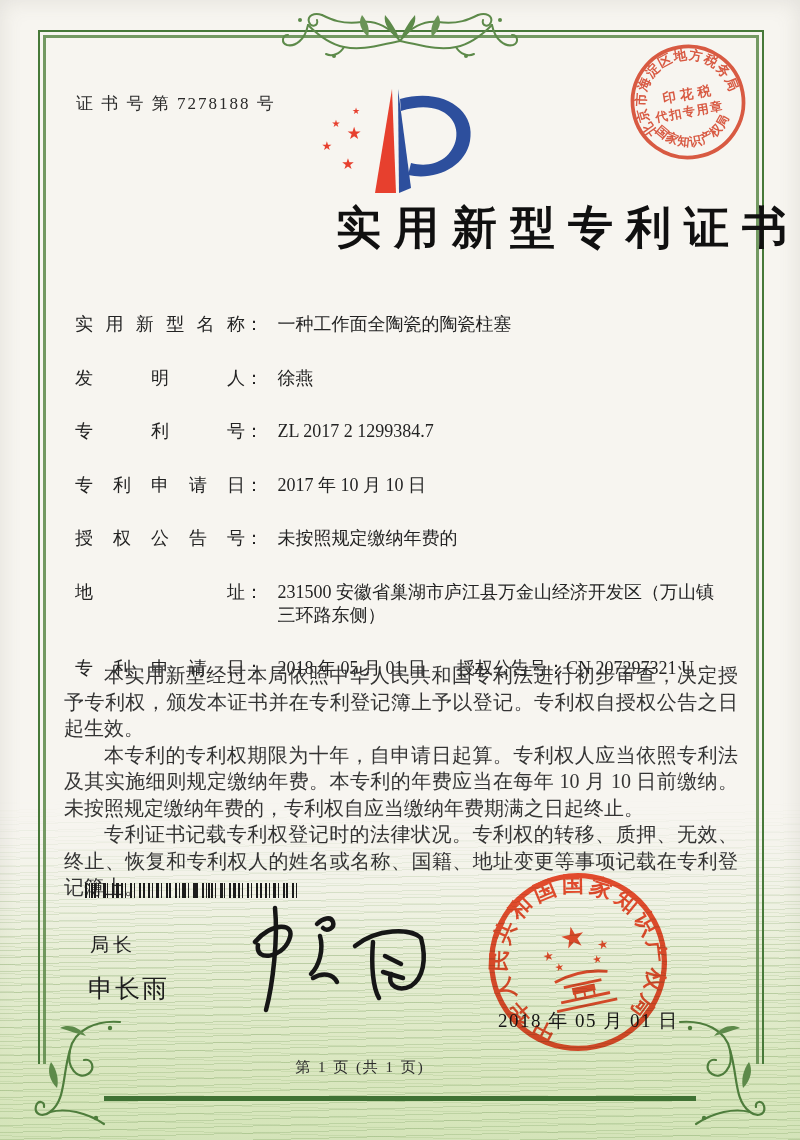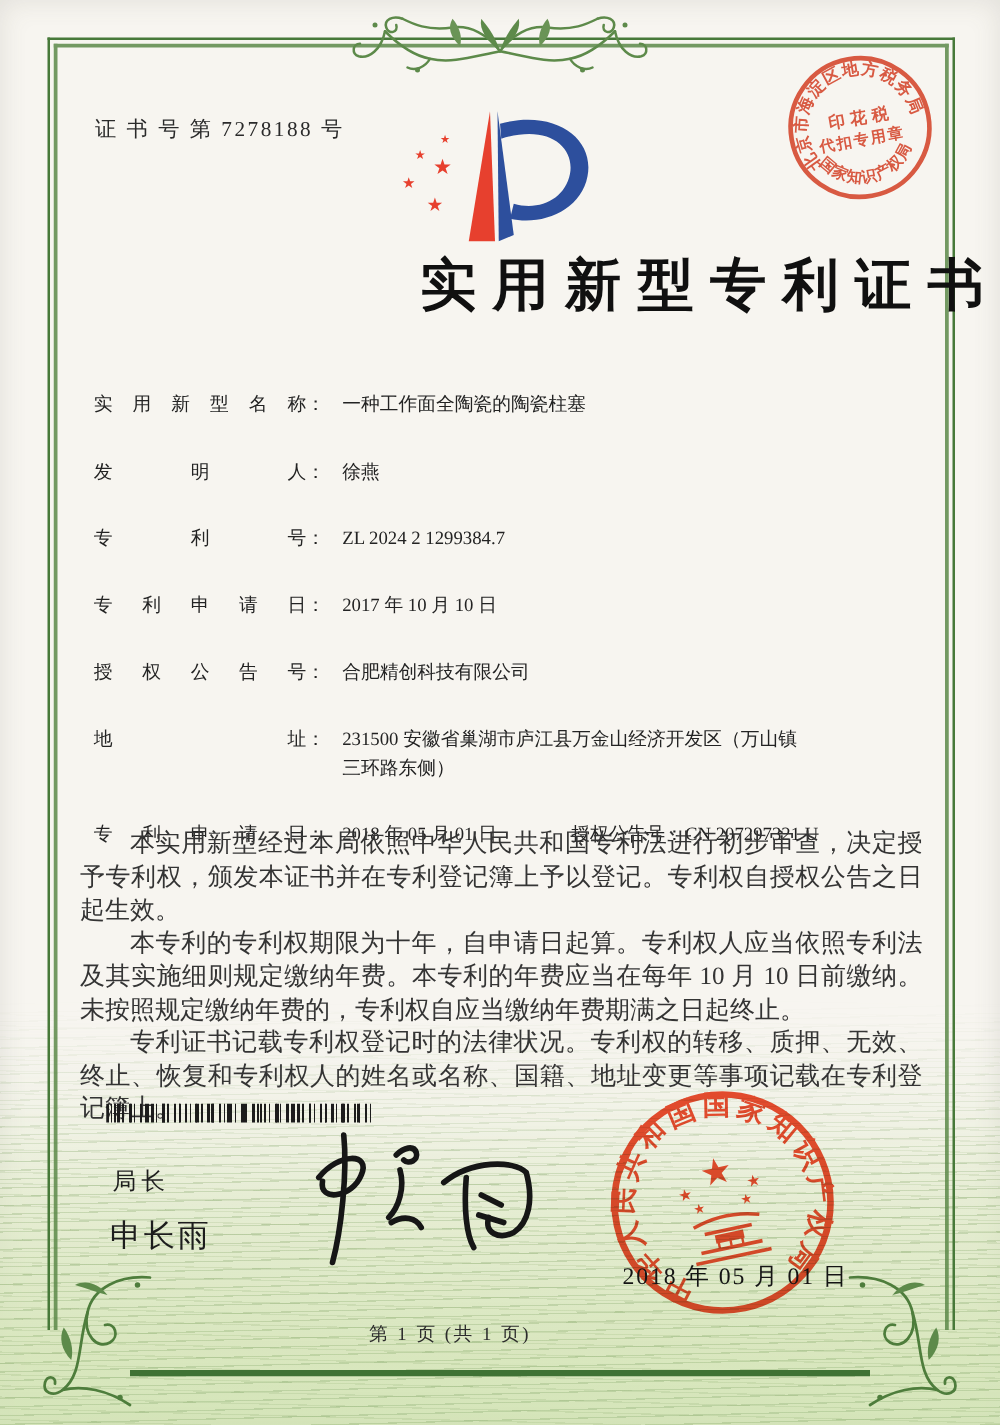"实用新型名称： 一种工作面全陶瓷的陶瓷柱塞" .rows { font-size: 15px -> 18px }
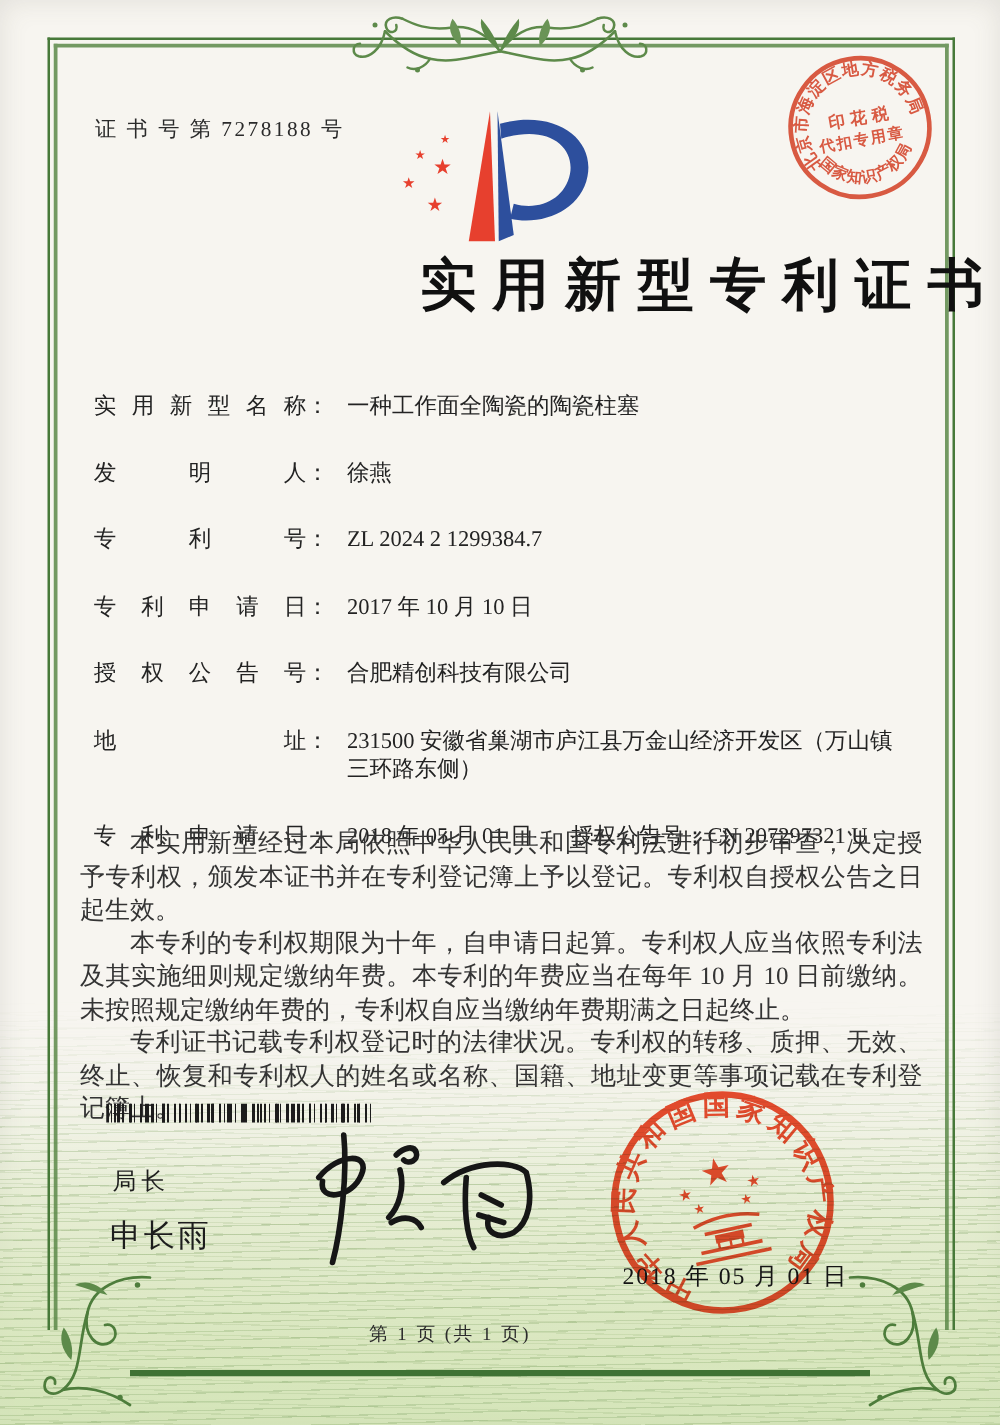"ZL 2024 2 1299384.7" span.val { text: 2024 -> 2017 }
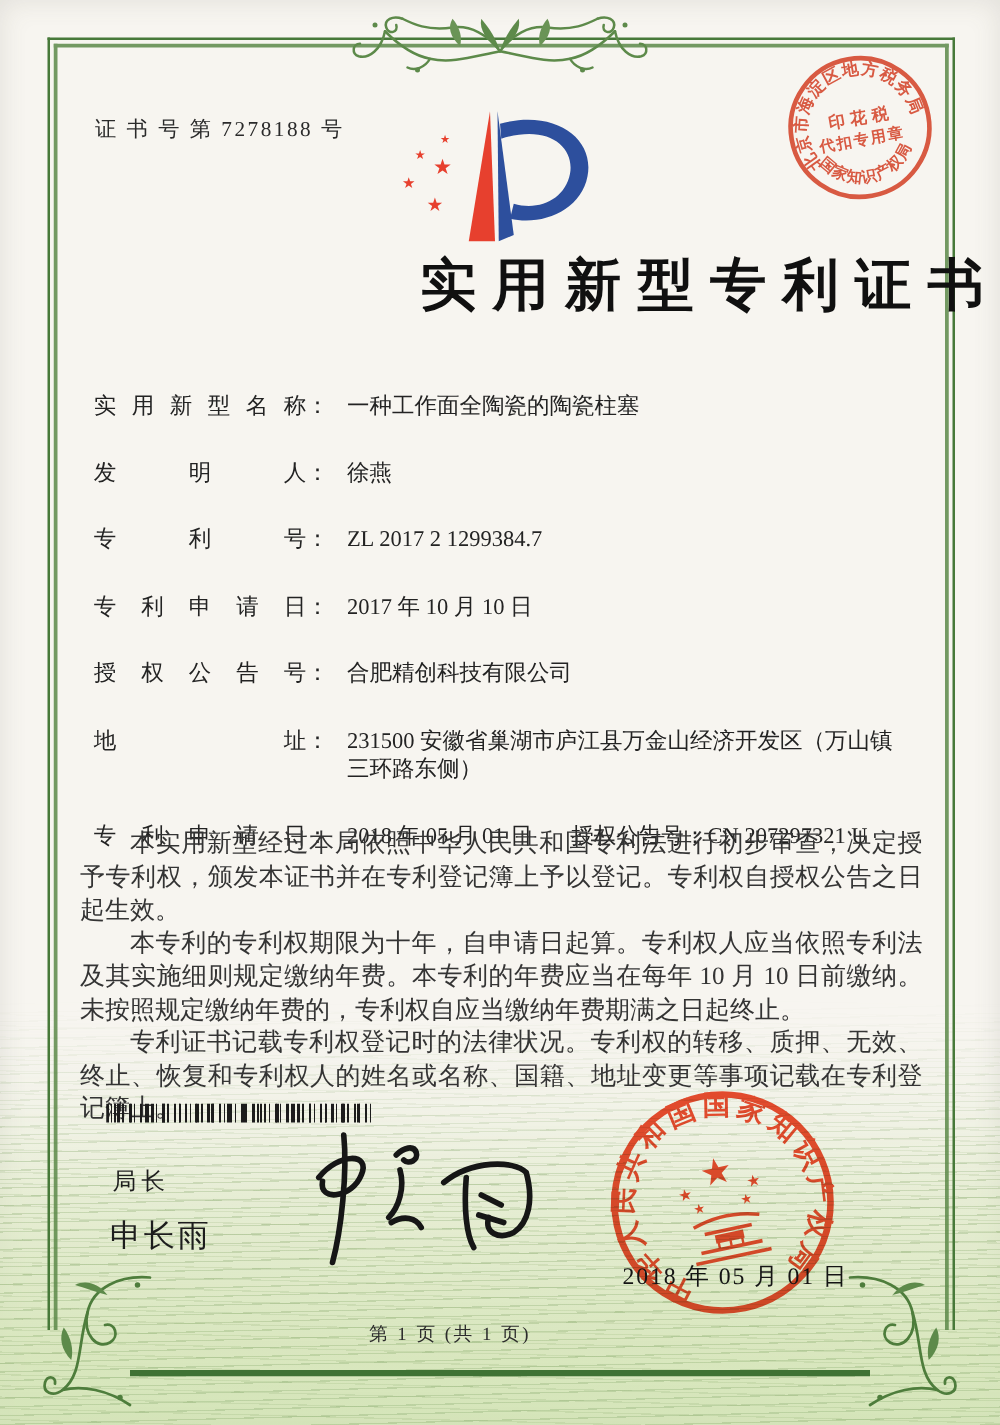"合肥精创科技有限公司" span.val { text: 合肥精创科技有限公司 -> 未按照规定缴纳年费的 }
